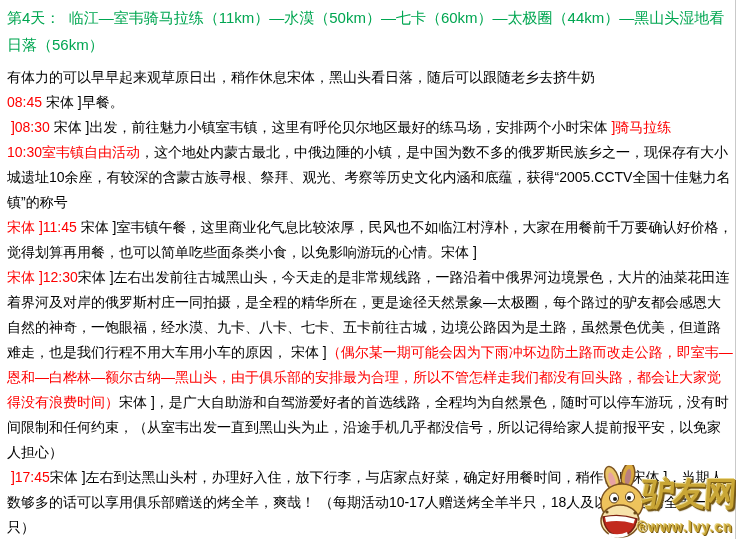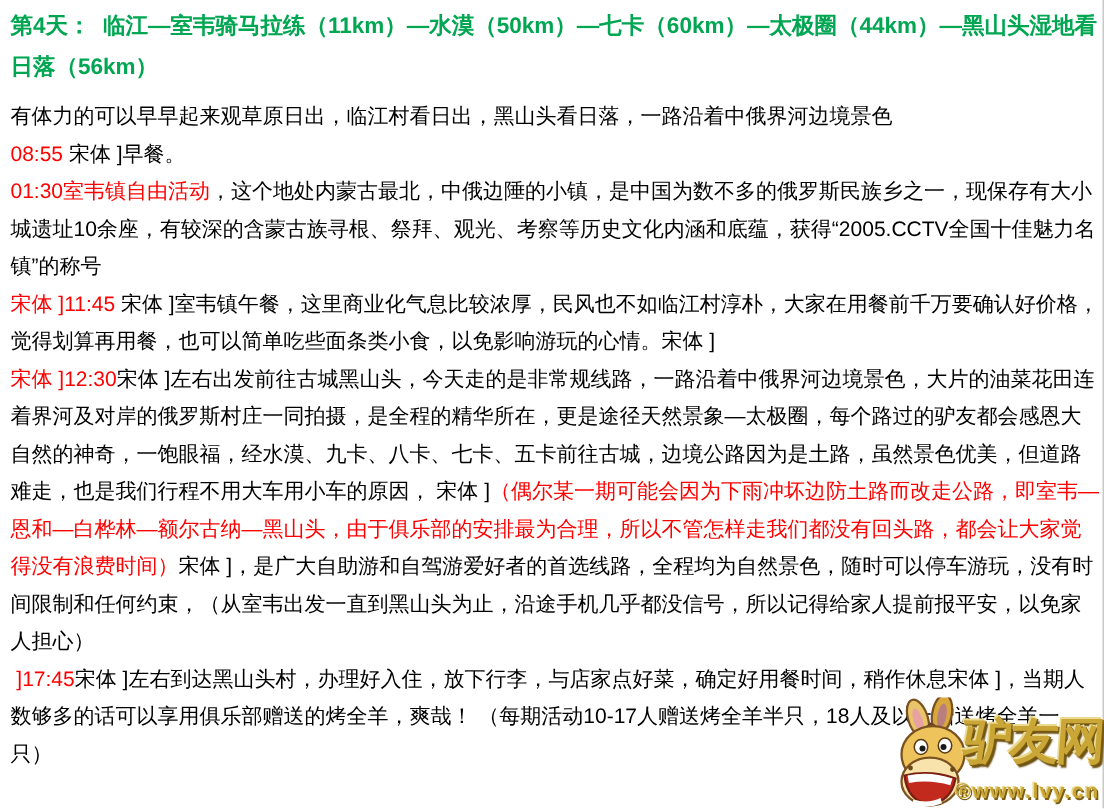"第4天：" .title { font-weight: bold -> normal }
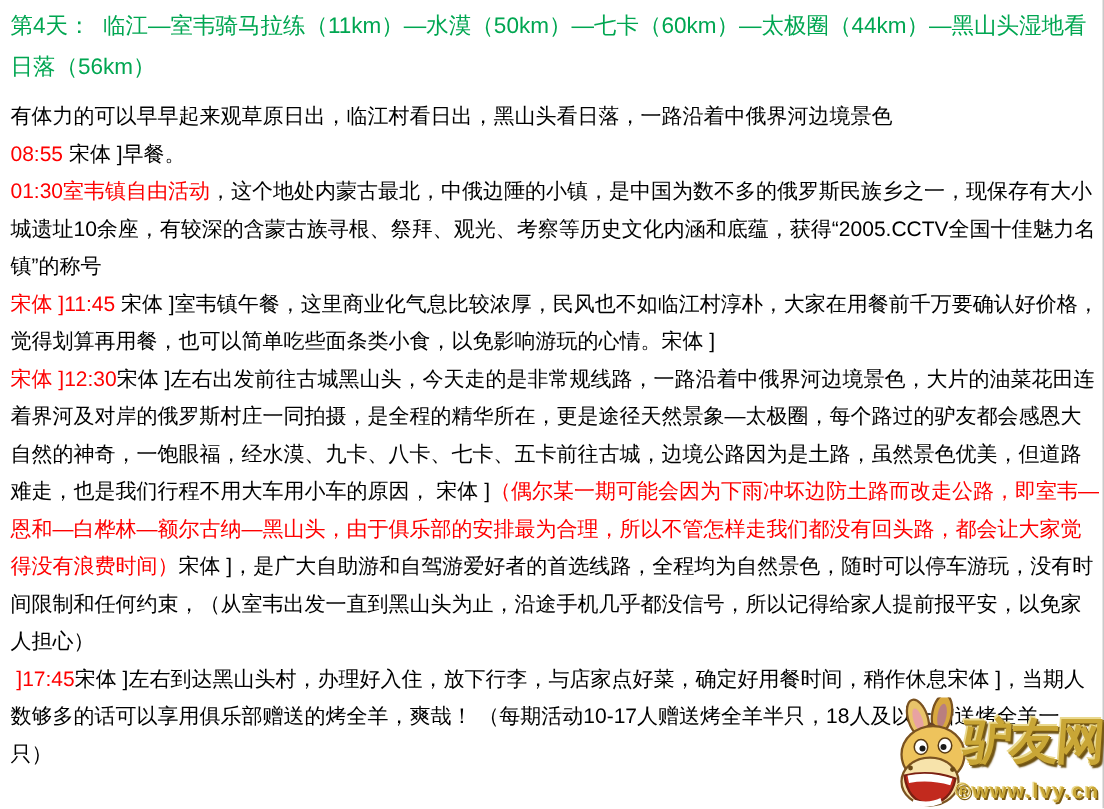"有体力的可以早早起来观草原日出，临江村看日出，黑山头看日落，一路沿着中俄界河边境" span.seg-black { text: 临江村看日出，黑山头看日落，一路沿着中俄界河边境景色 -> 稍作休息宋体，黑山头看日落，随后可以跟随老乡去挤牛奶 }
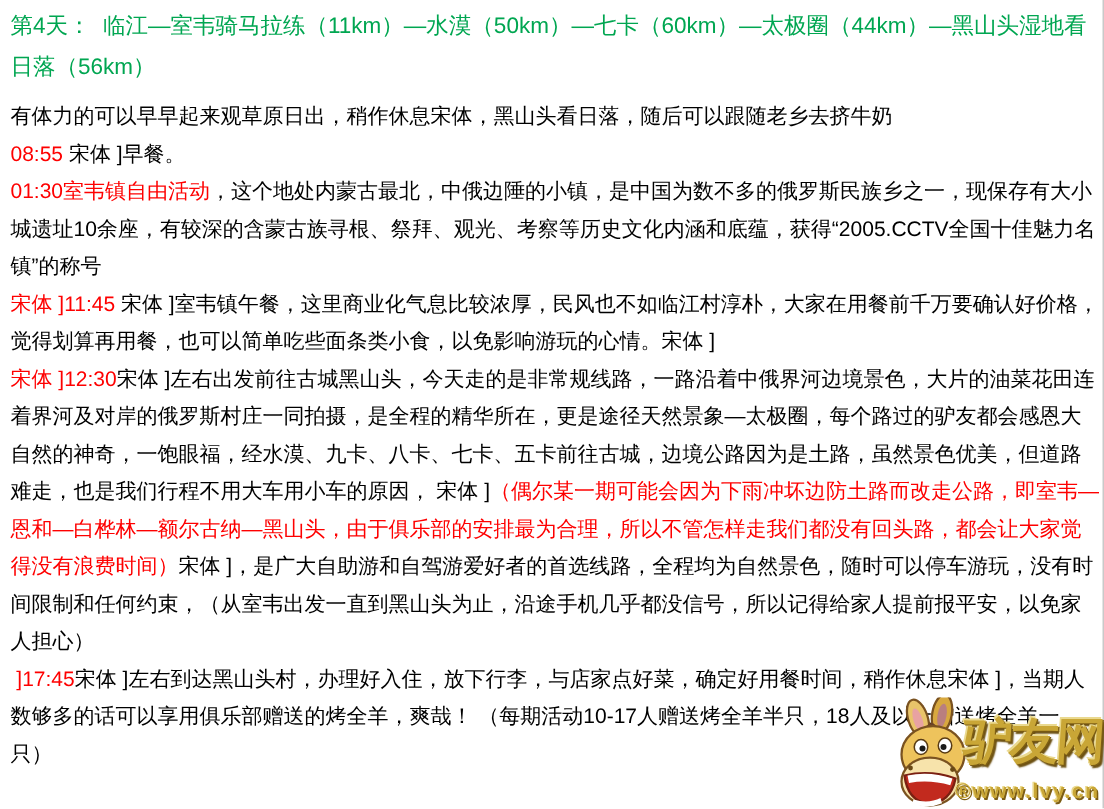"08:55" span.seg-red { text: 08:55 -> 08:45 }
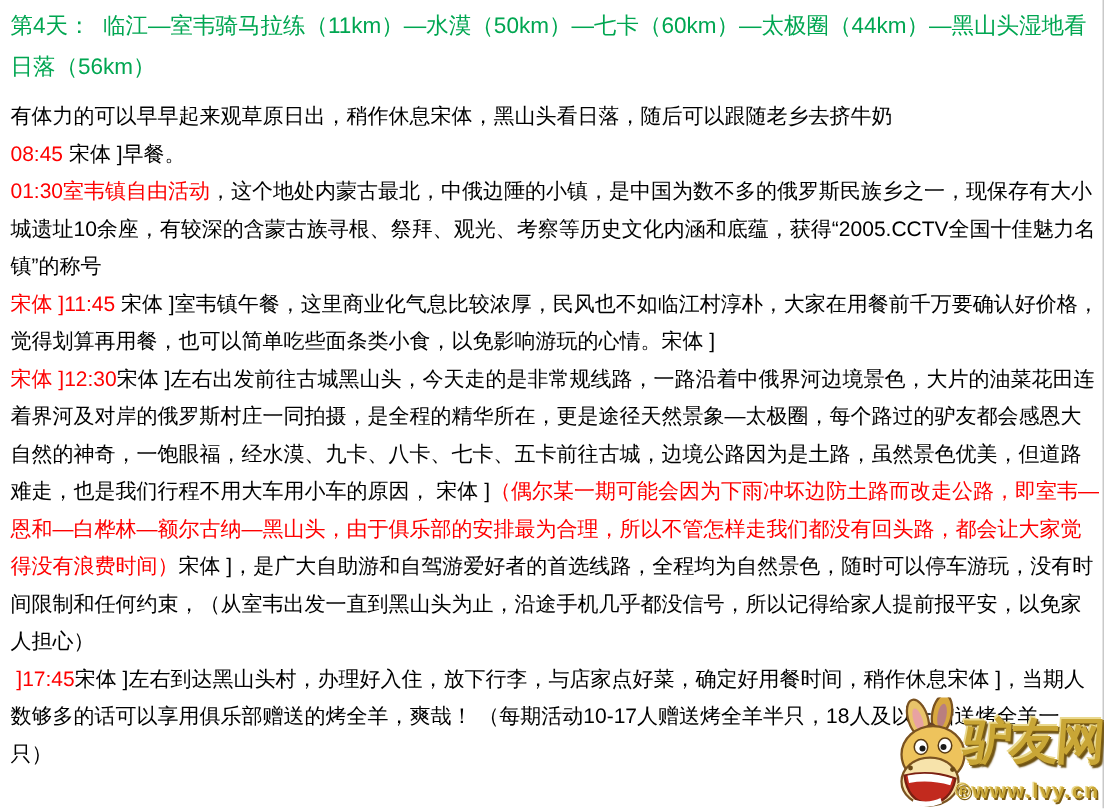"]08:30 宋体" p { html: none -> <p><span> ]08:30 </span><span>宋体 ]出发，前往魅力小镇室韦镇，这里有呼伦贝尔地区最好的练马场，安排两个小时宋体 </span><span>]骑马拉练</span></p> }
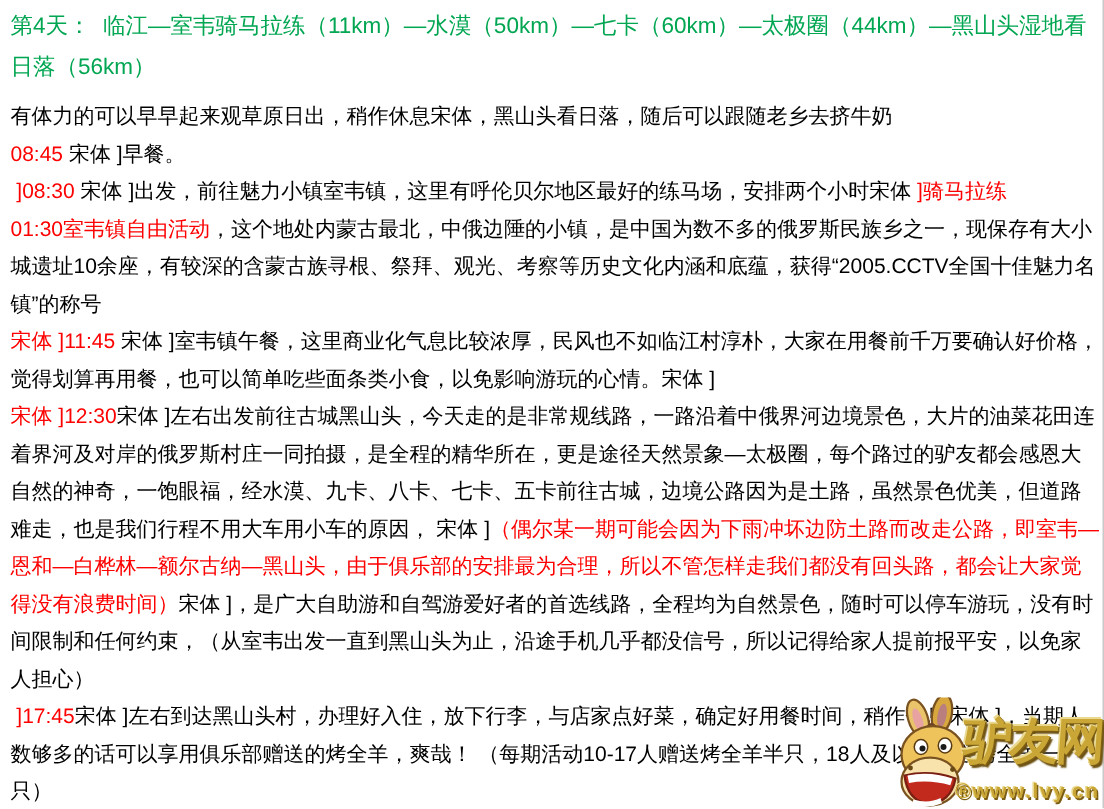"01:30室韦镇自由活动" span.seg-red { text: 01:30 -> 10:30 }
